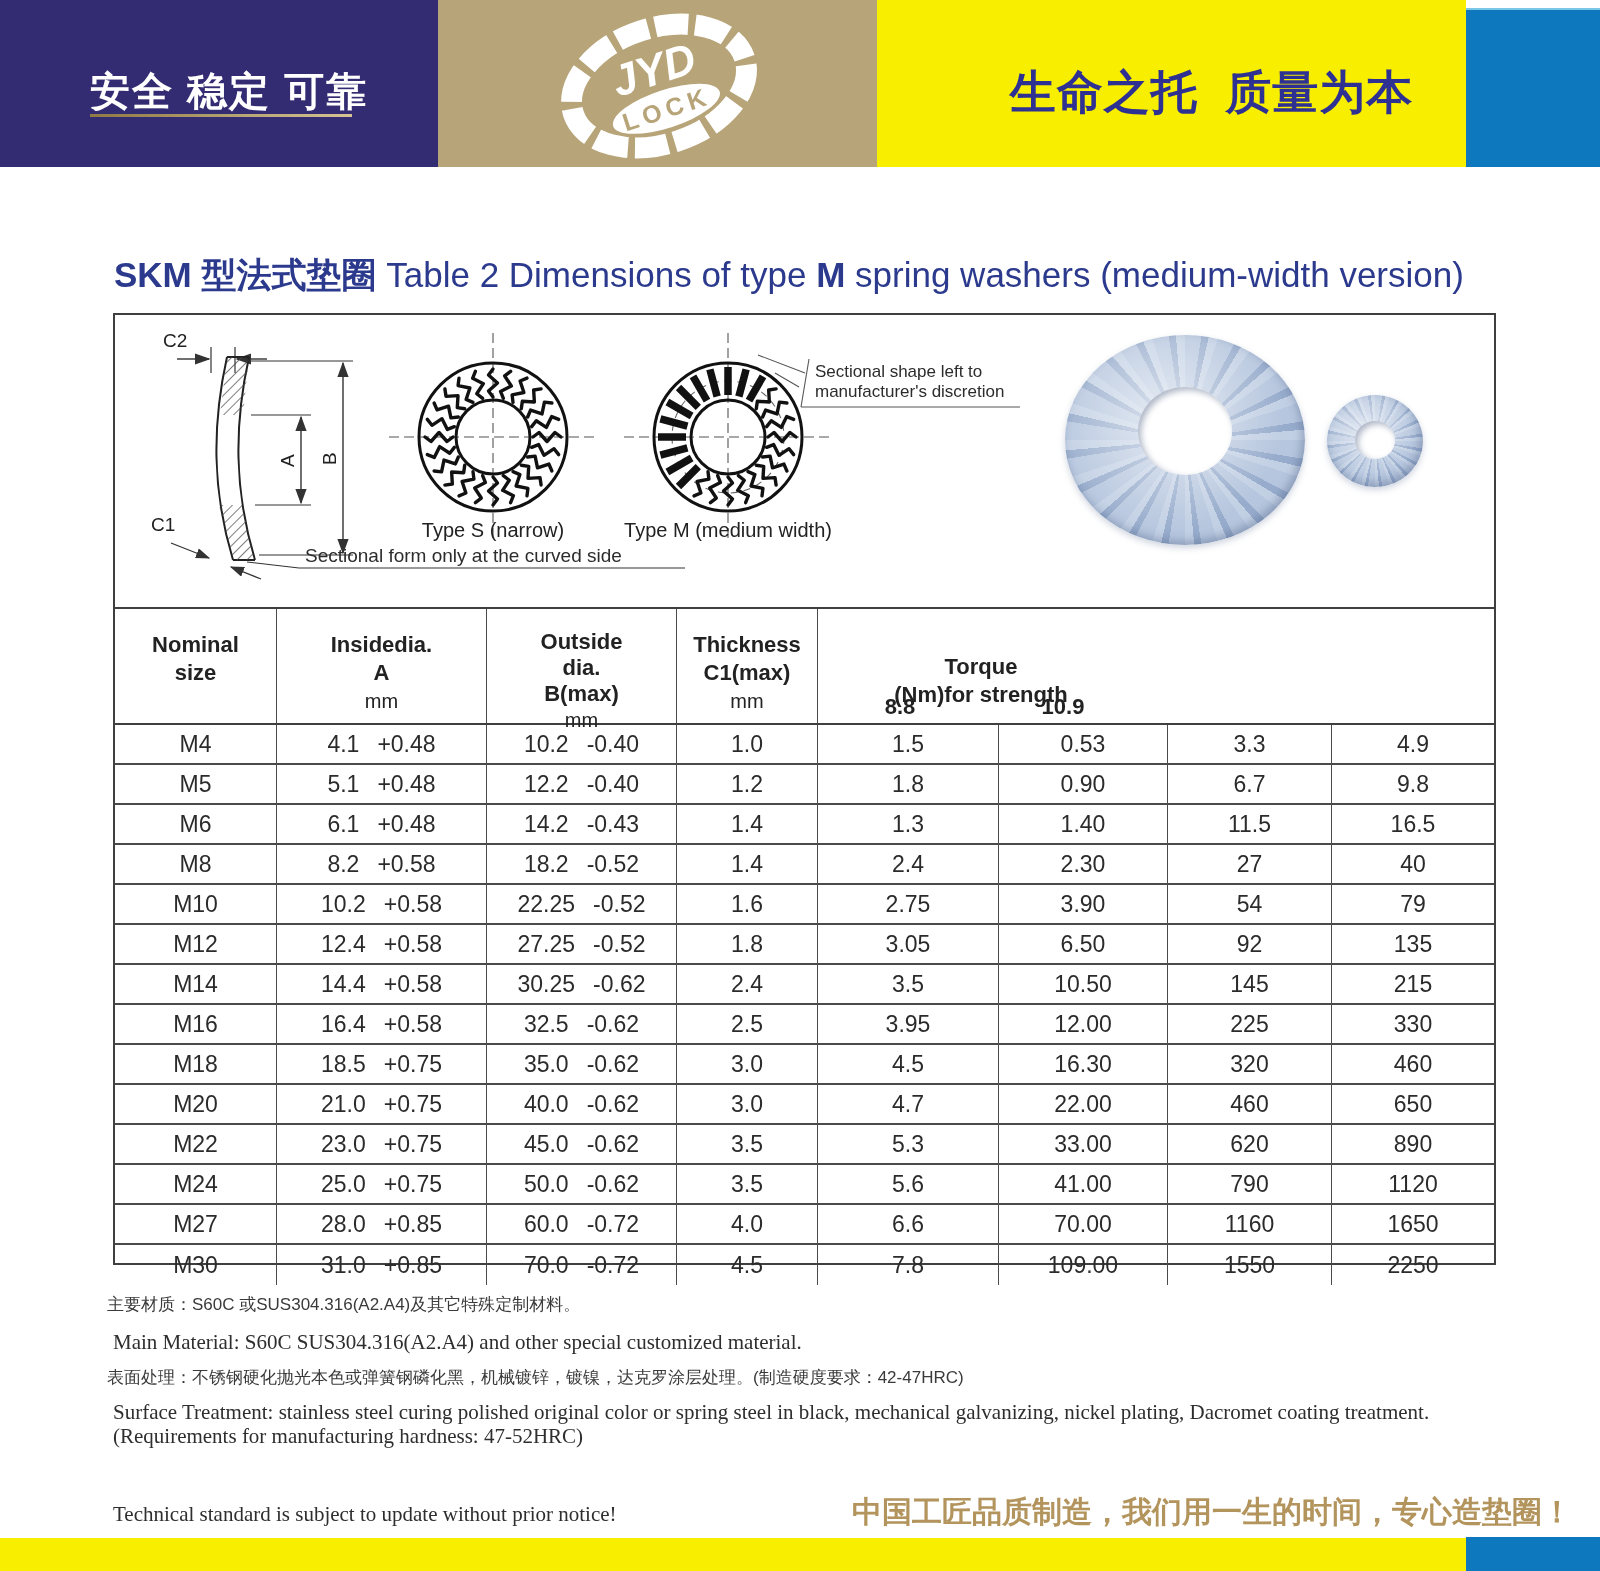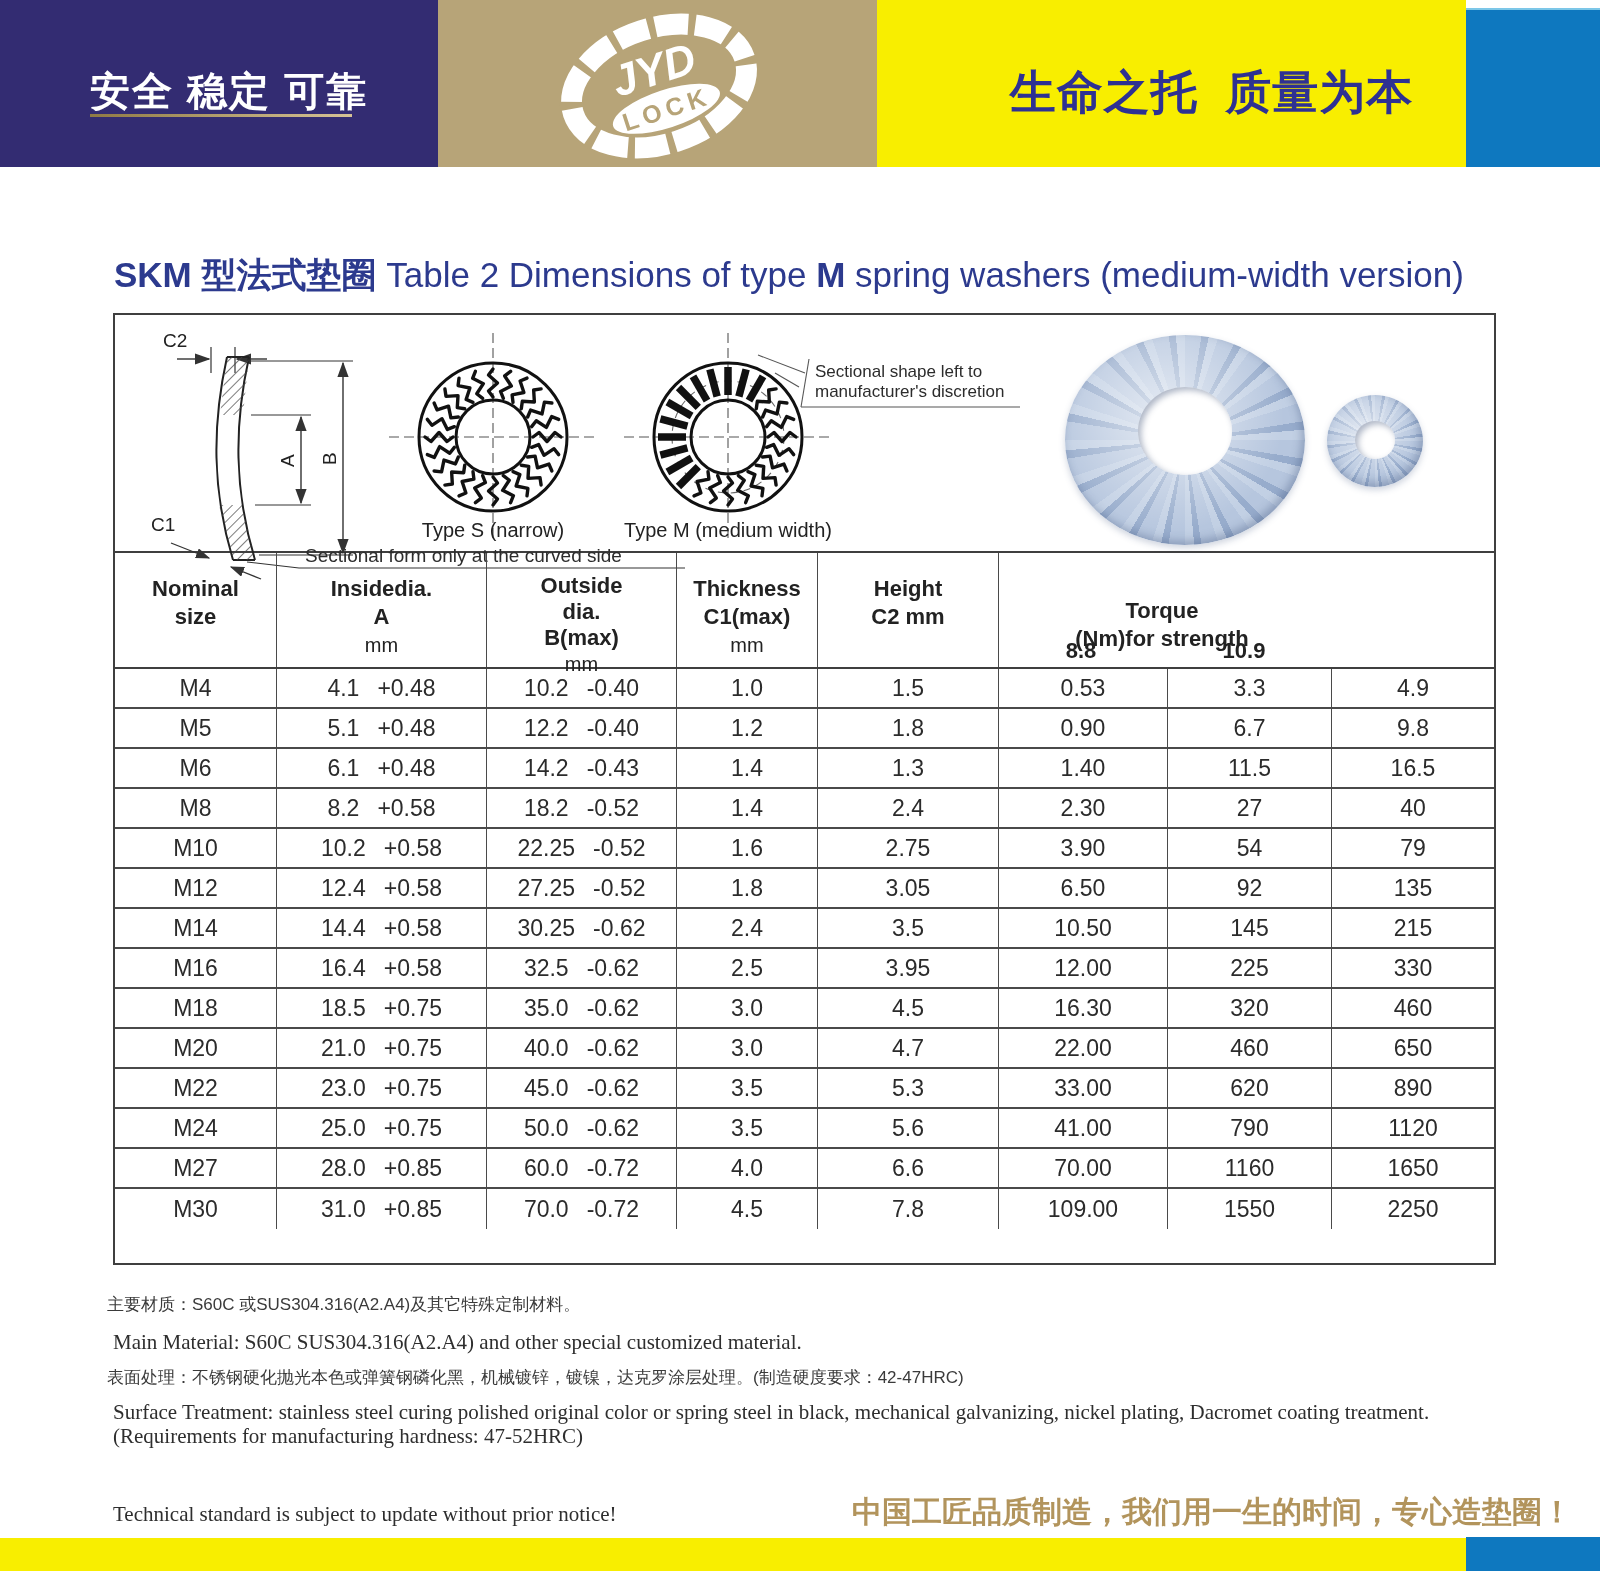"C2" .diagram-area { height: 236px -> 292px }
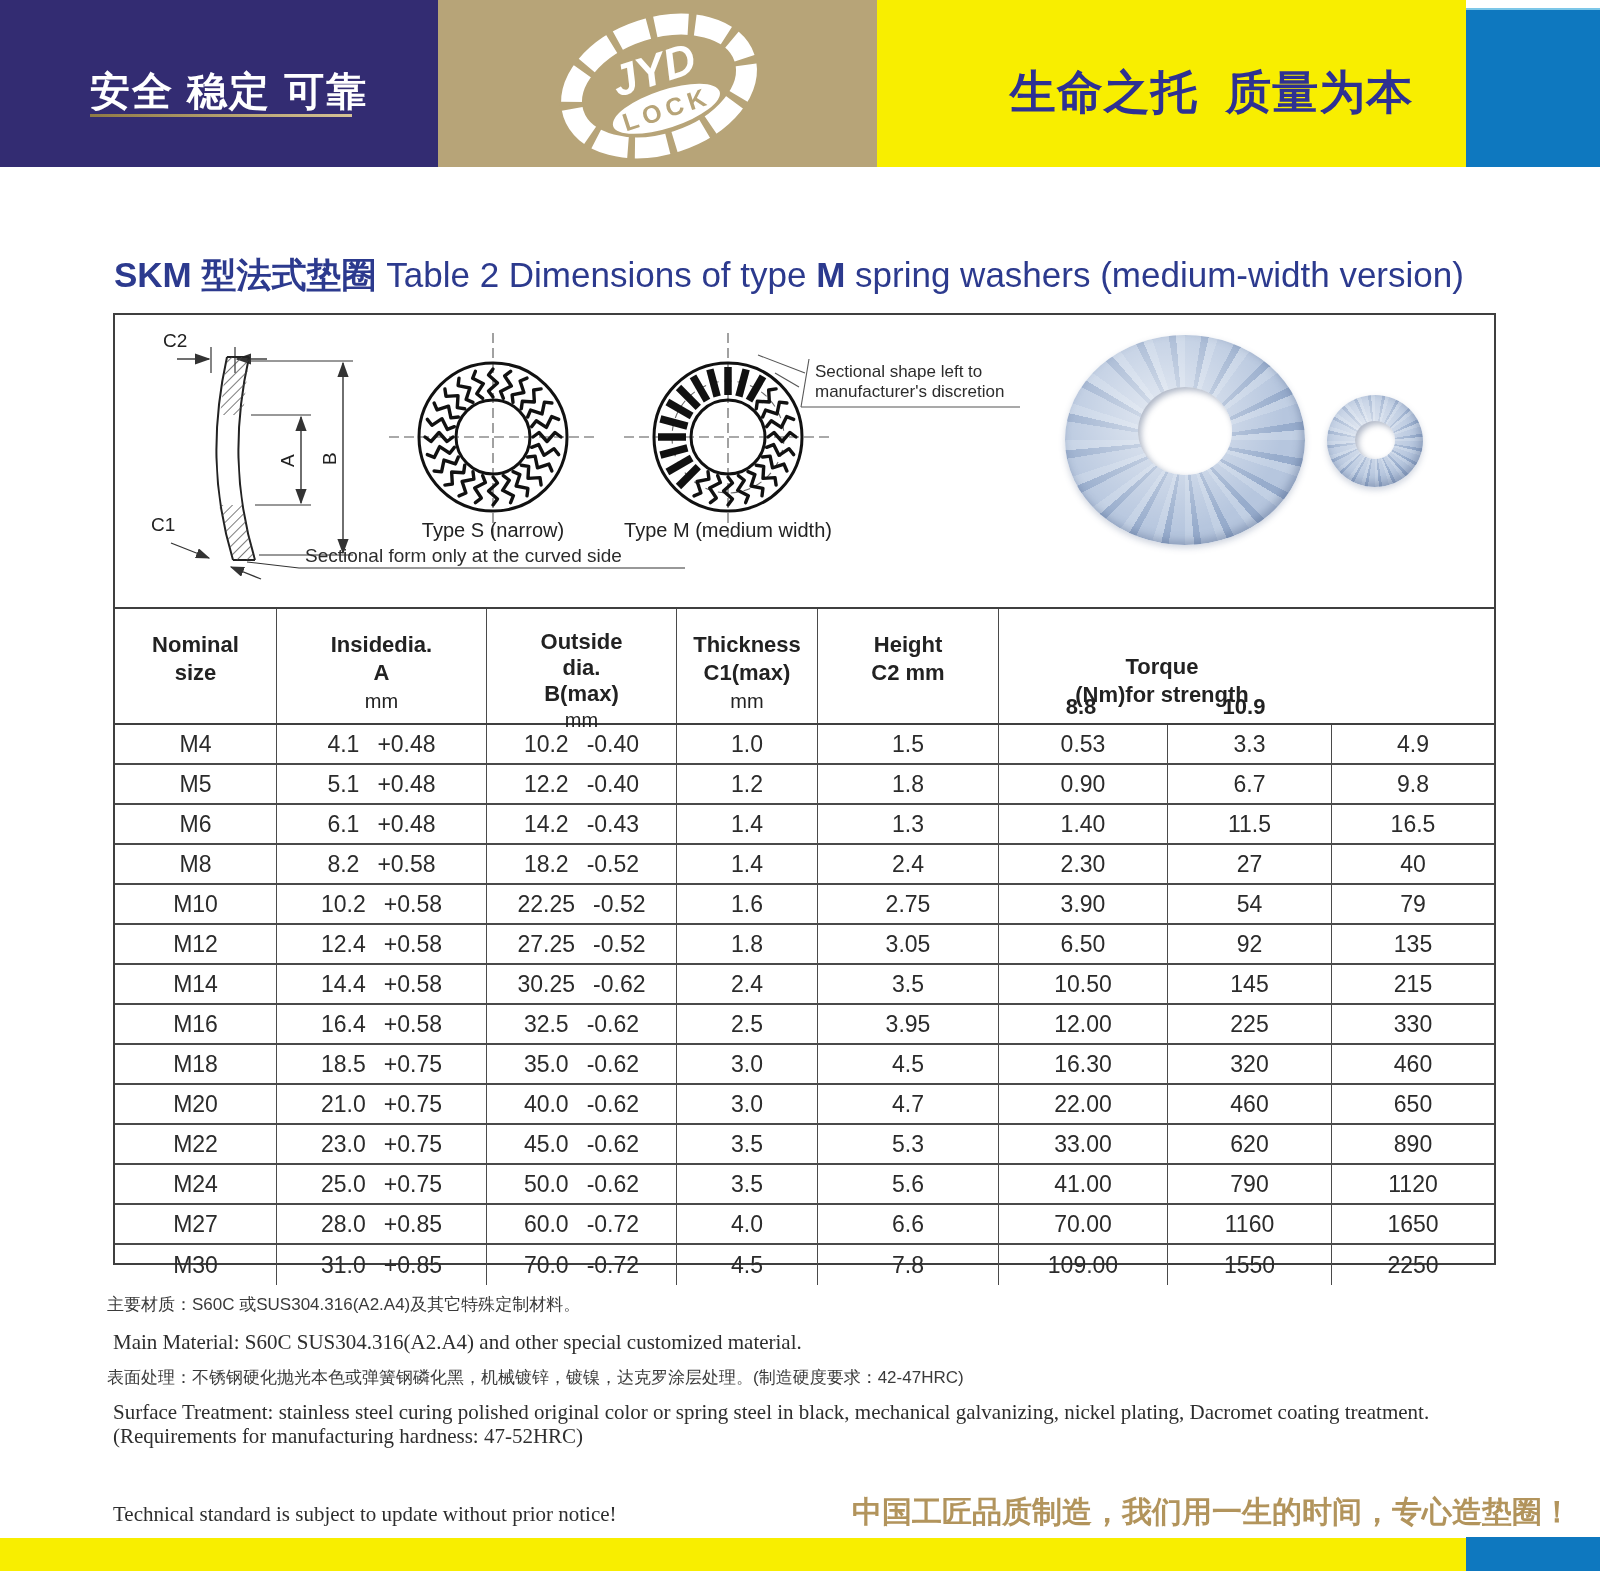"Height" div.hcell { html: <div> <div>Height</div> <div>C2 mm</div> </div> -> none }
